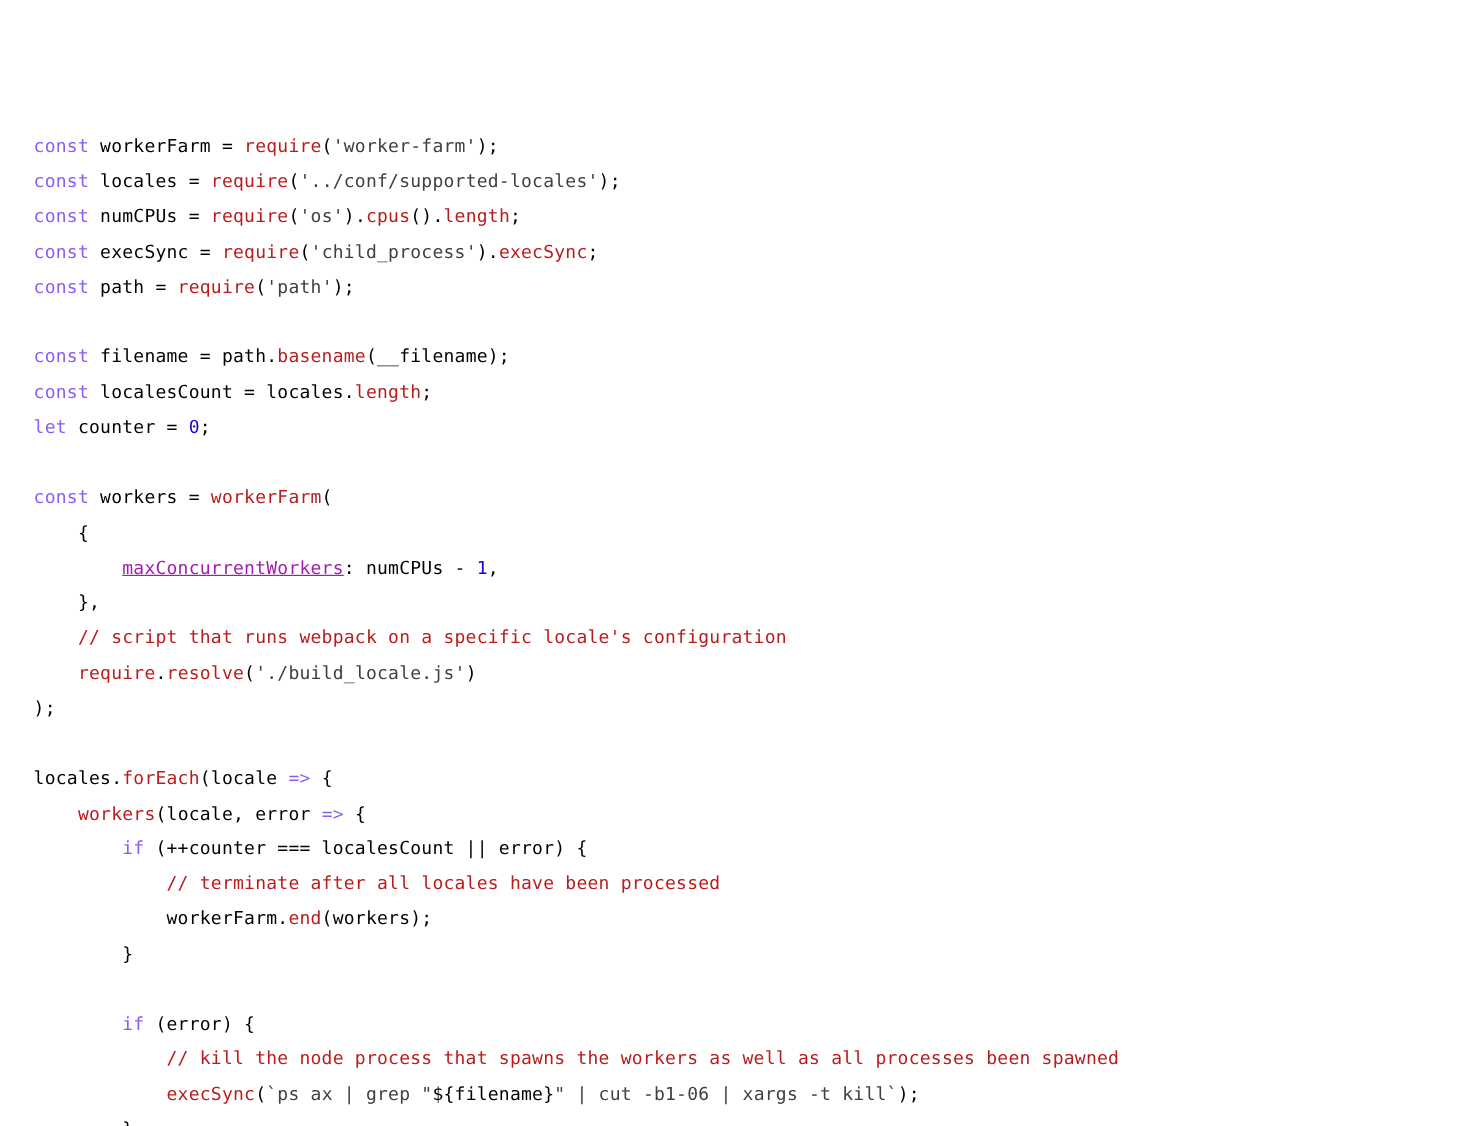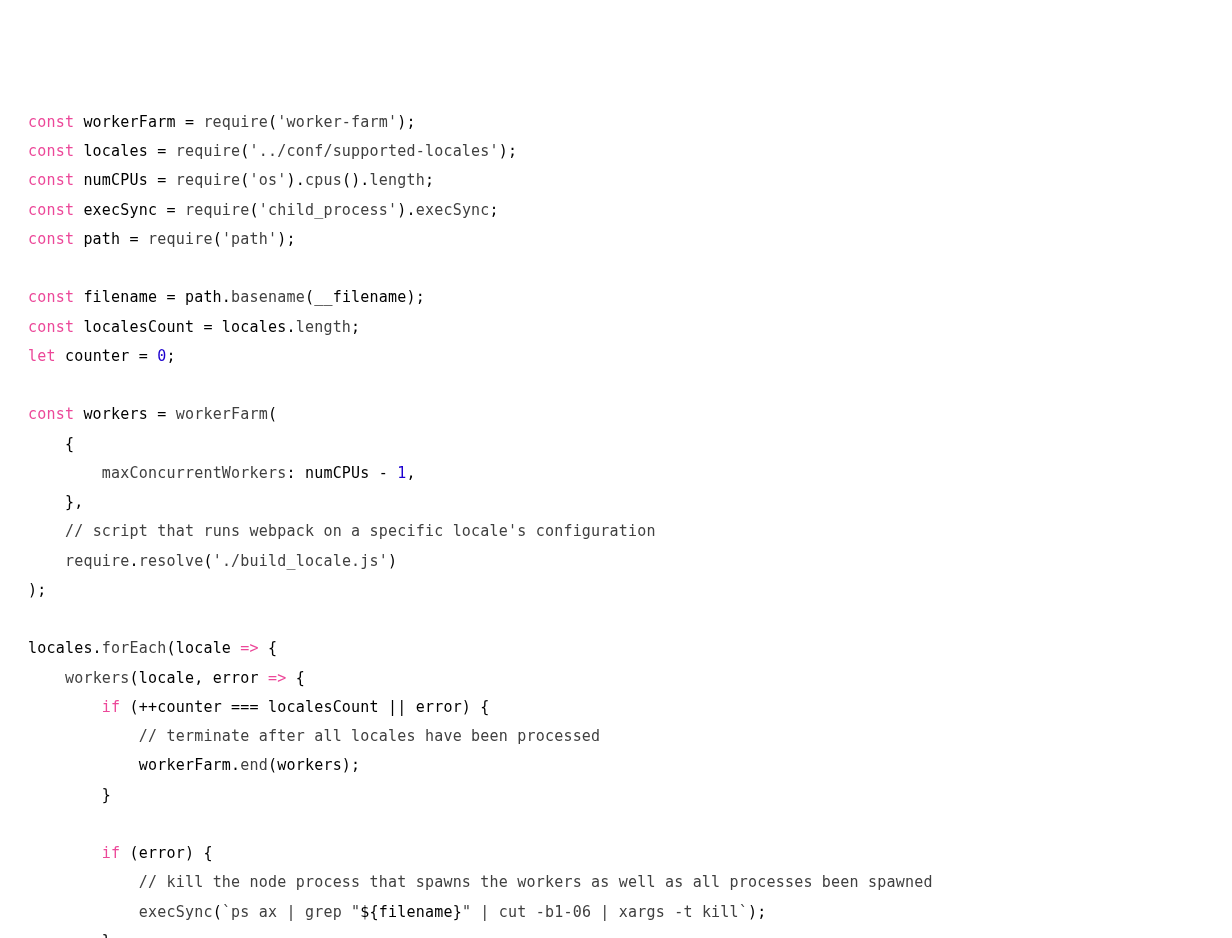"const" .kw { color: #ec4899 -> #8b5cf6 }
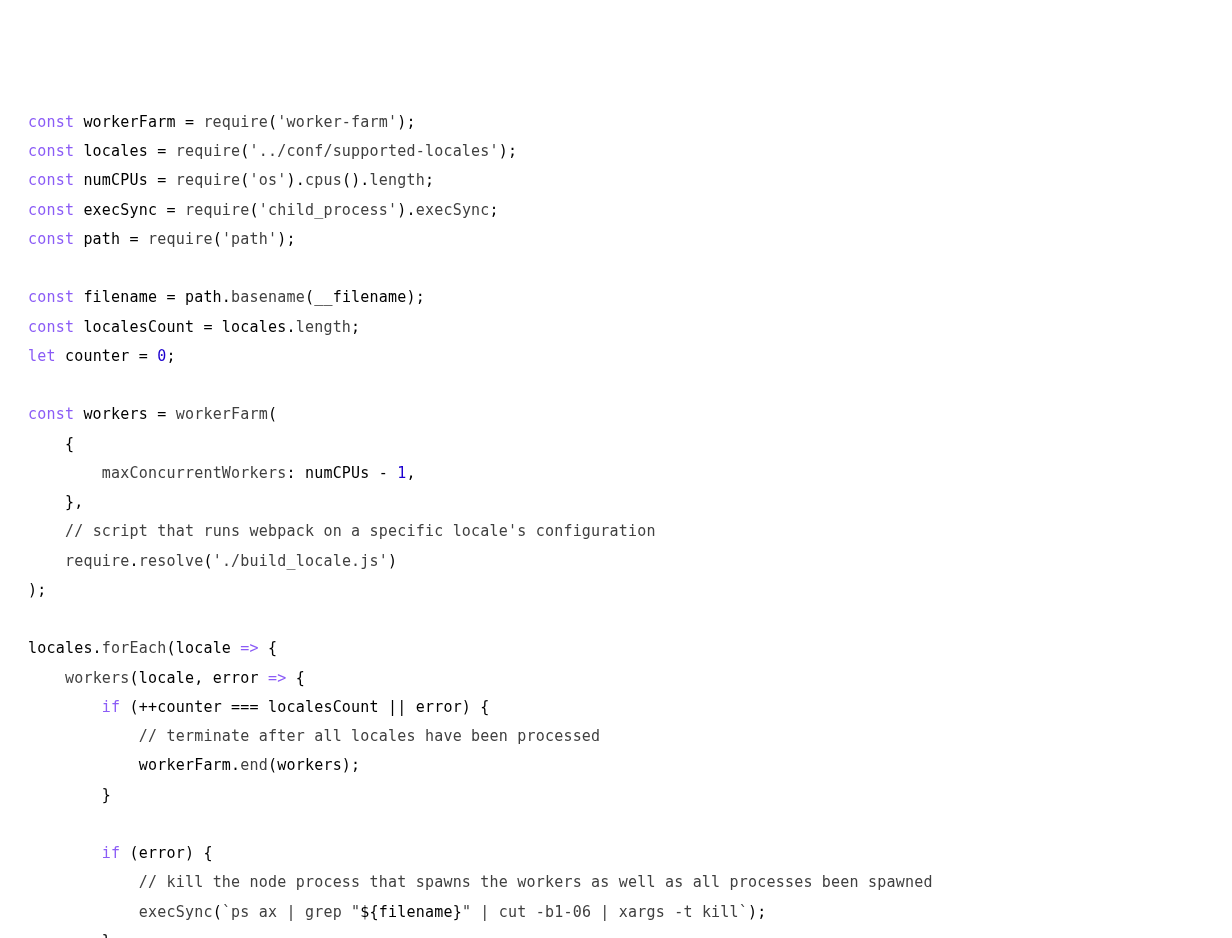"require" .fn { color: #404040 -> #b91c1c }
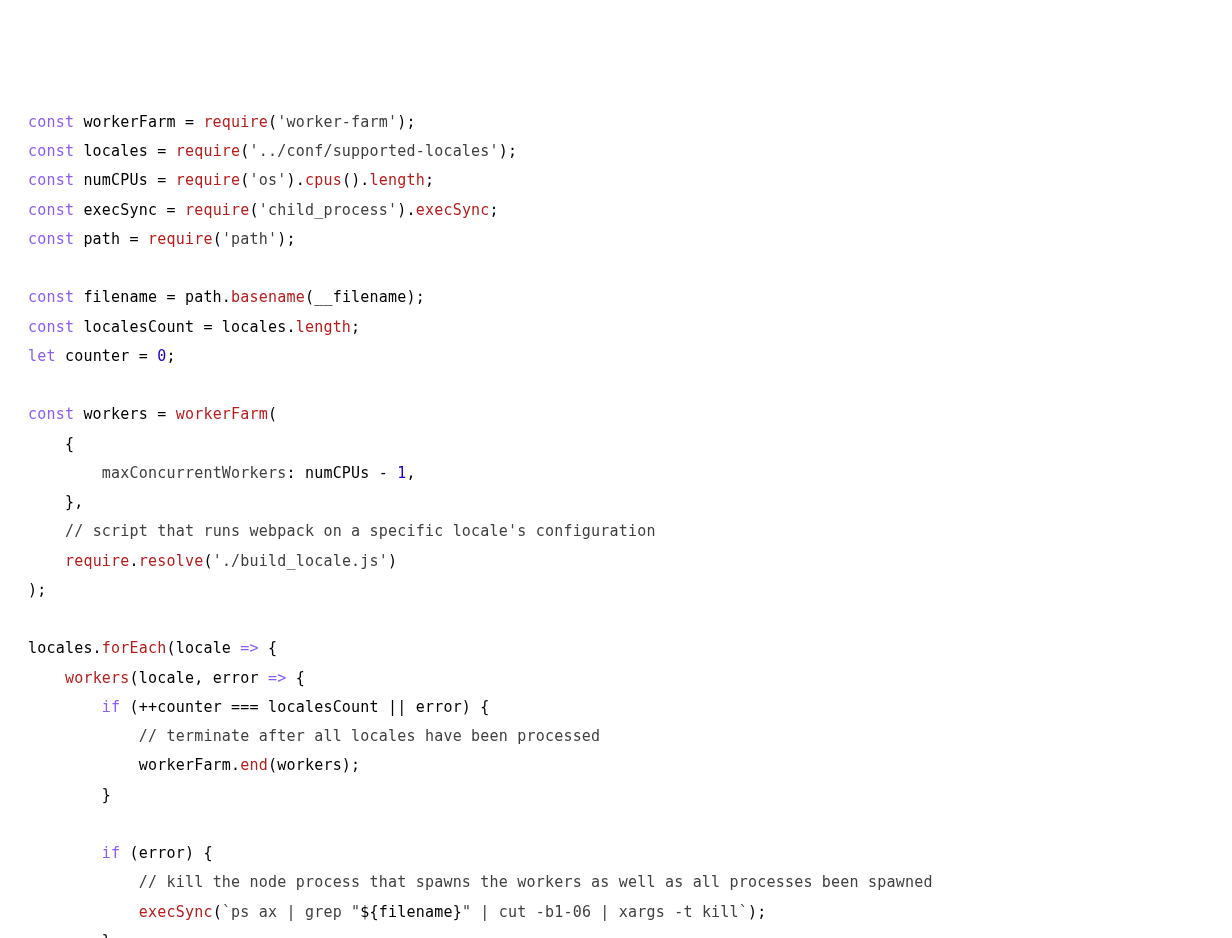"maxConcurrentWorkers" .cls { color: #404040 -> #a21caf; text-decoration: none -> underline }
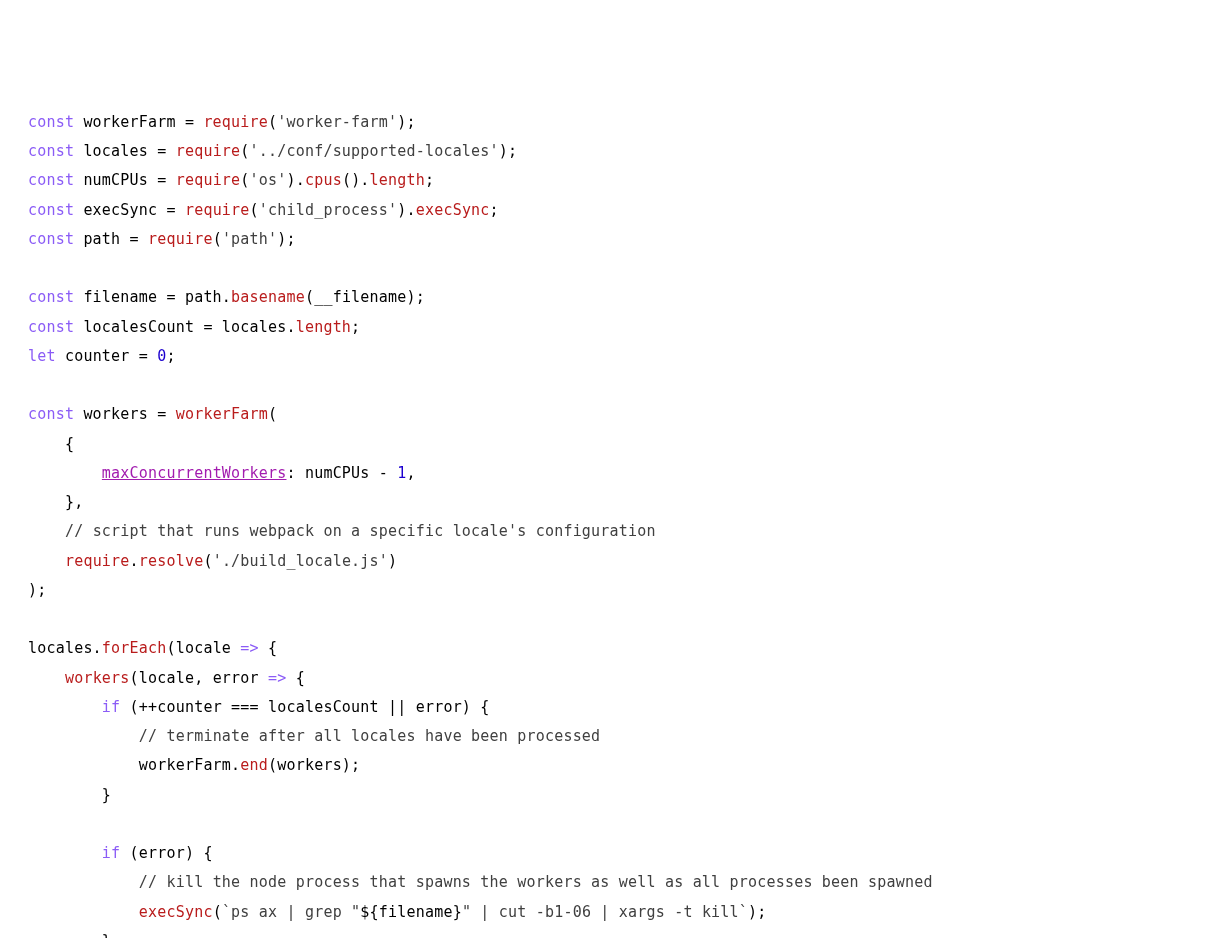"// script that runs webpack" .cmt { color: #404040 -> #b91c1c }
